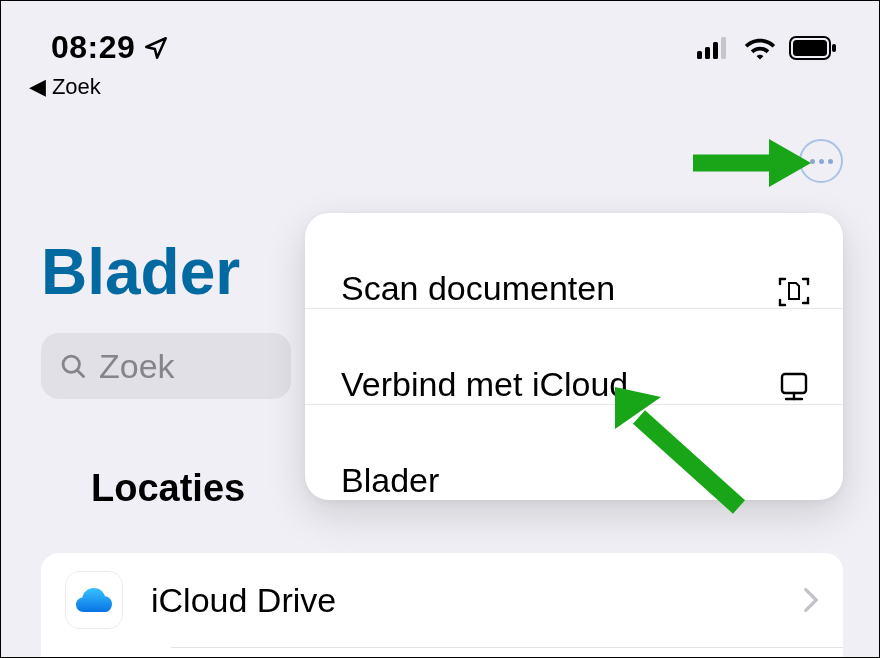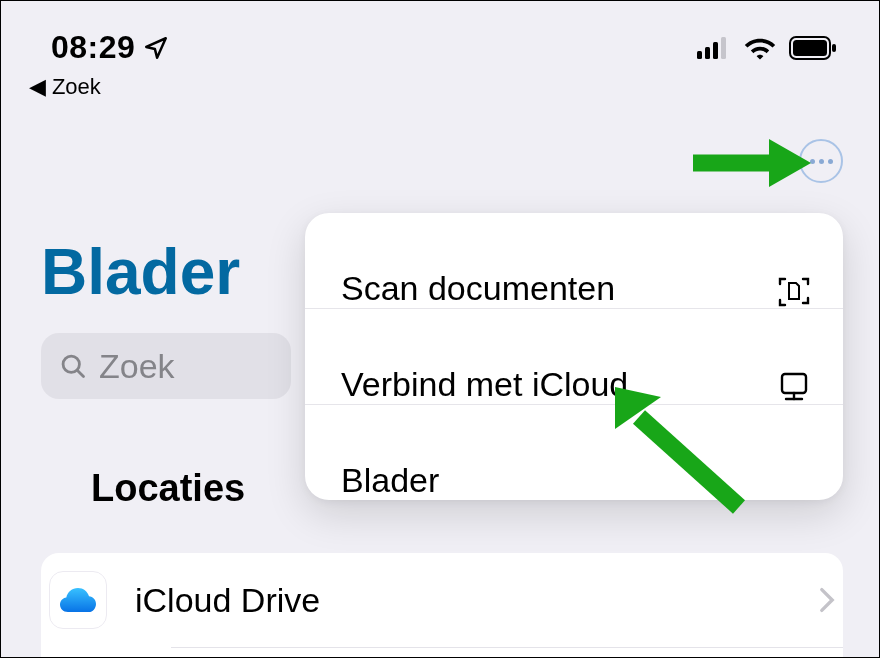"iCloud Drive" .list-row { padding: 20px 8px -> 20px 24px }
